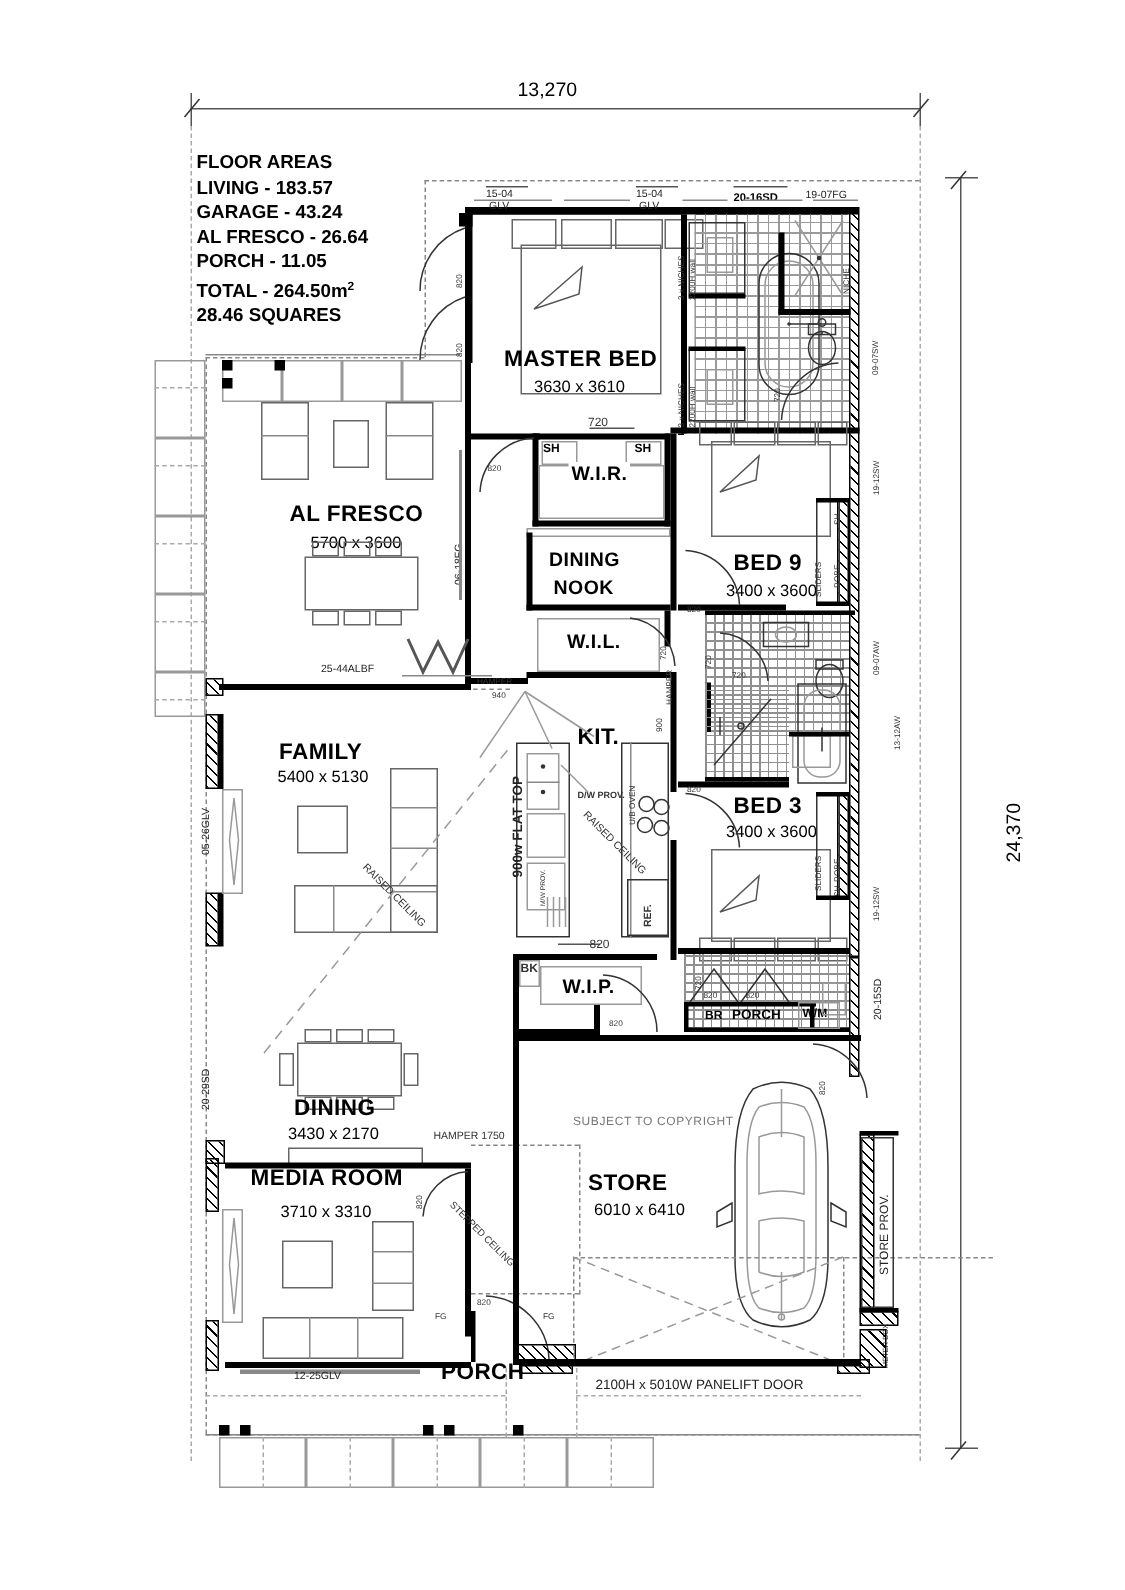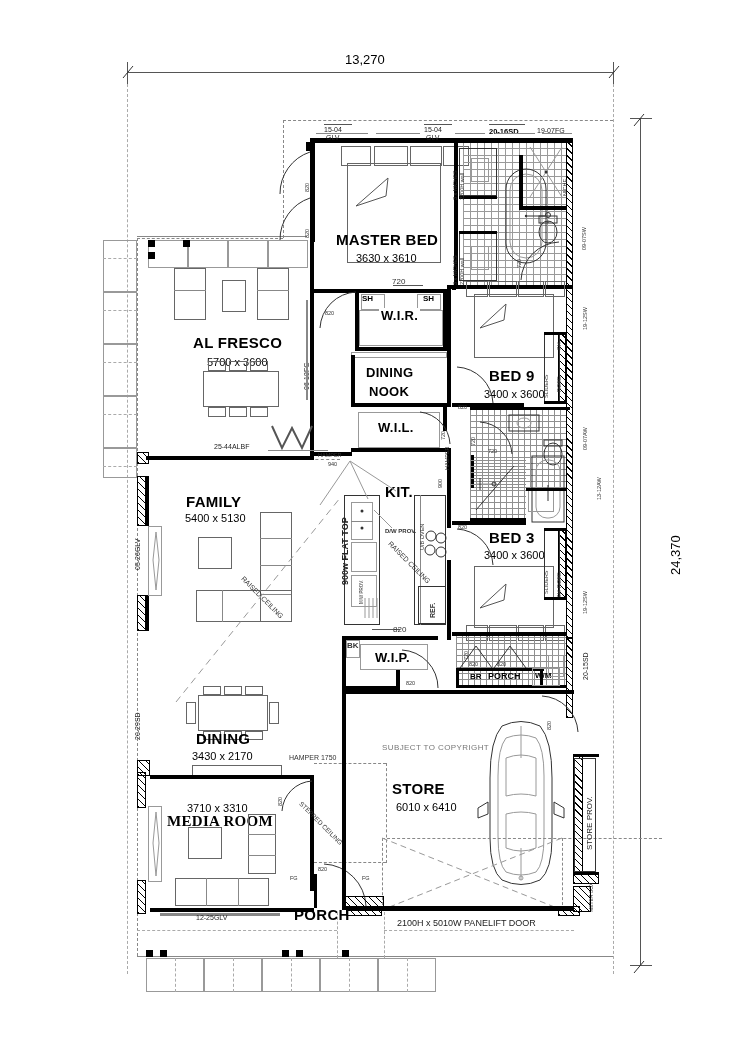"FLOOR AREAS" div.t { html: none -> <div> <div>FLOOR AREAS</div> <div>LIVING - 183.57</div> <div>GARAGE - 43.24</div> <div>AL FRESCO - 26.64</div> <div>PORCH - 11.05</div> <div> <span>TOTAL - 264.50m</span><sup>2</sup> </div> <div>28.46 SQUARES</div> </div> }
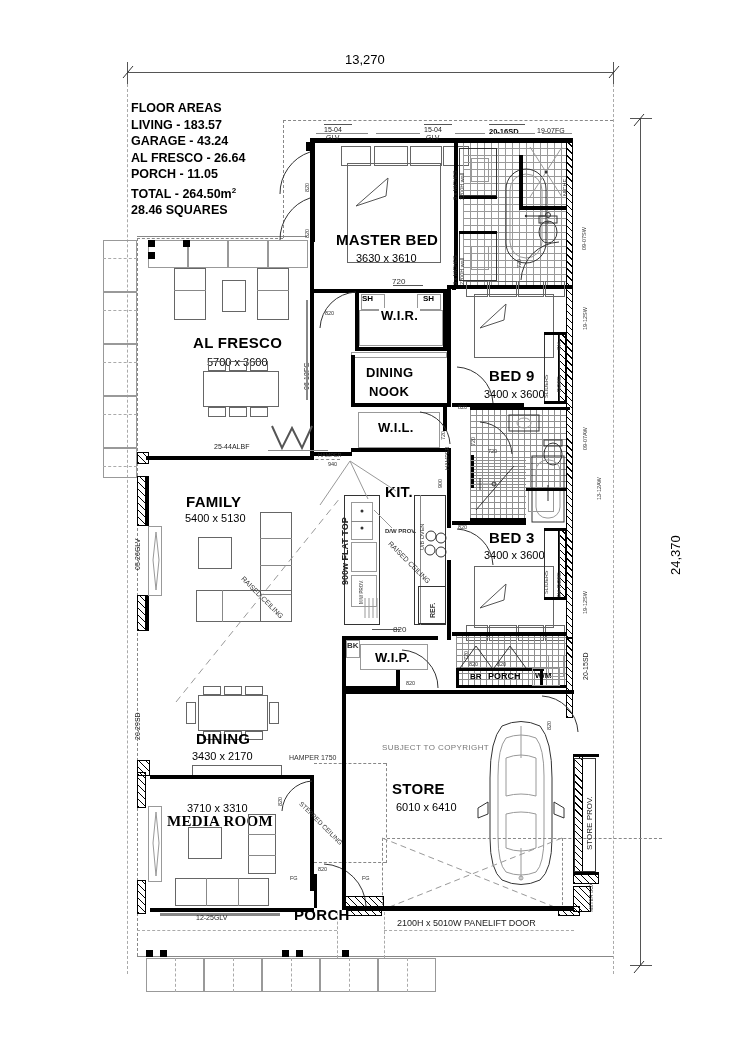"MEDIA ROOM" div.t { font-family: Liberation Serif, serif -> none; top: 813px -> 777px }
